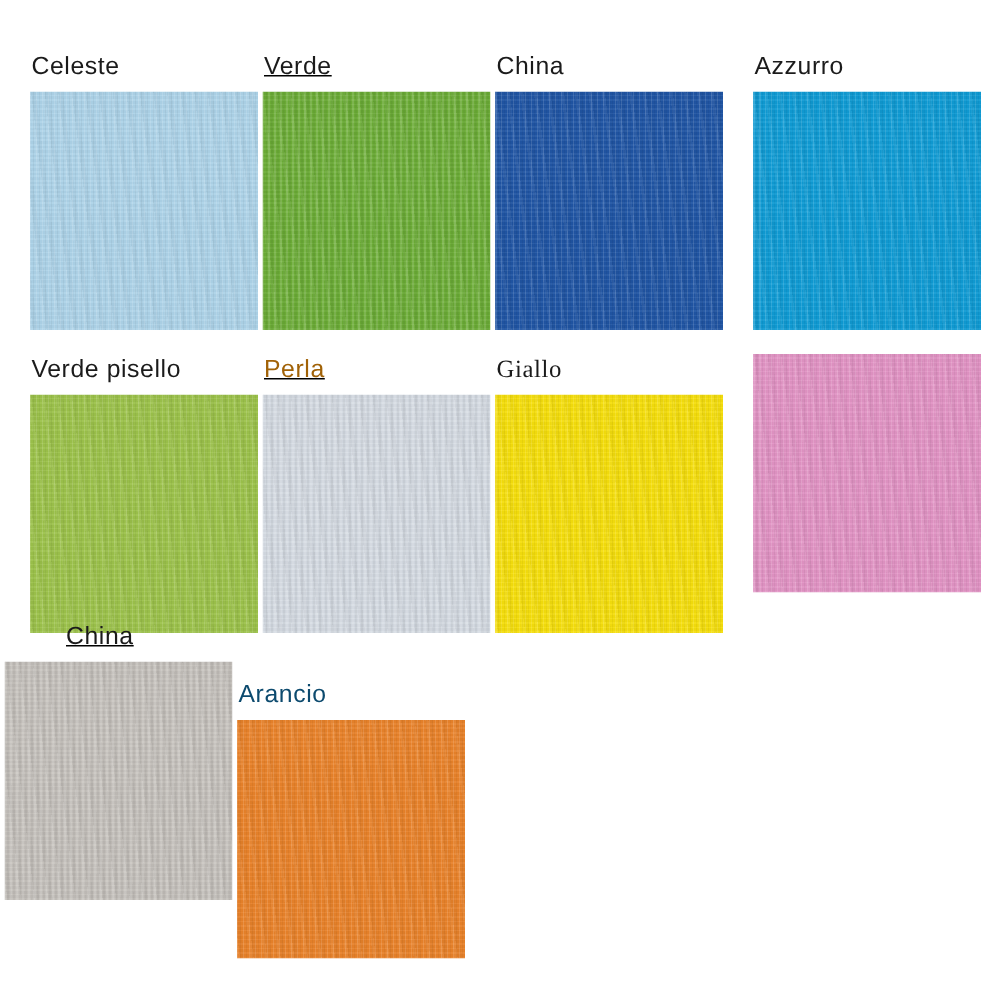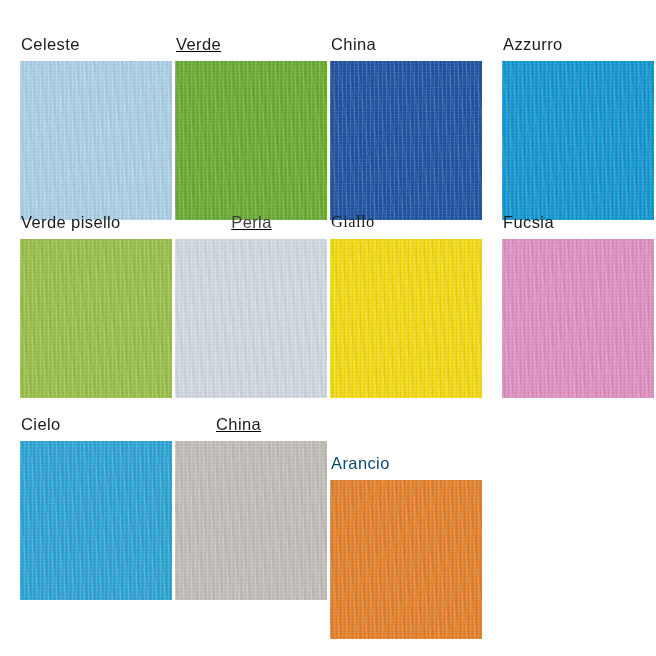"Verde pisello" #row-2 { top: 212px -> 236px }
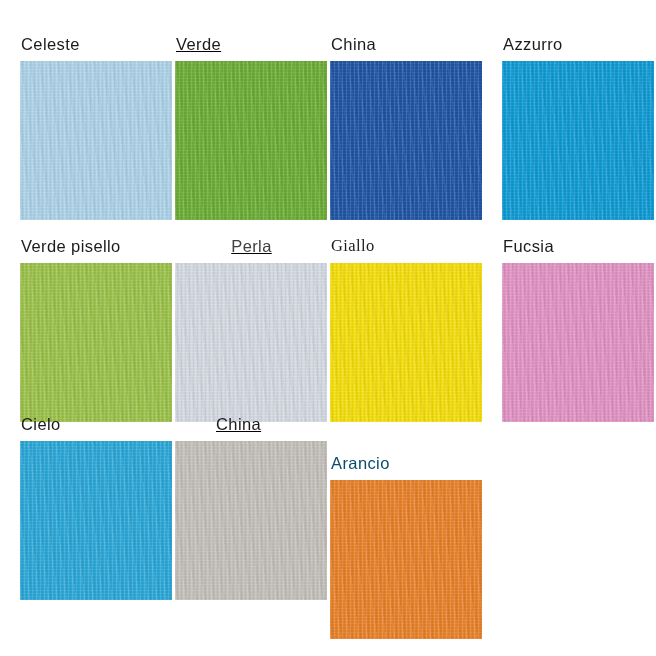"Perla" span.swatch-label { color: #404040 -> #a16207; text-align: center -> none }
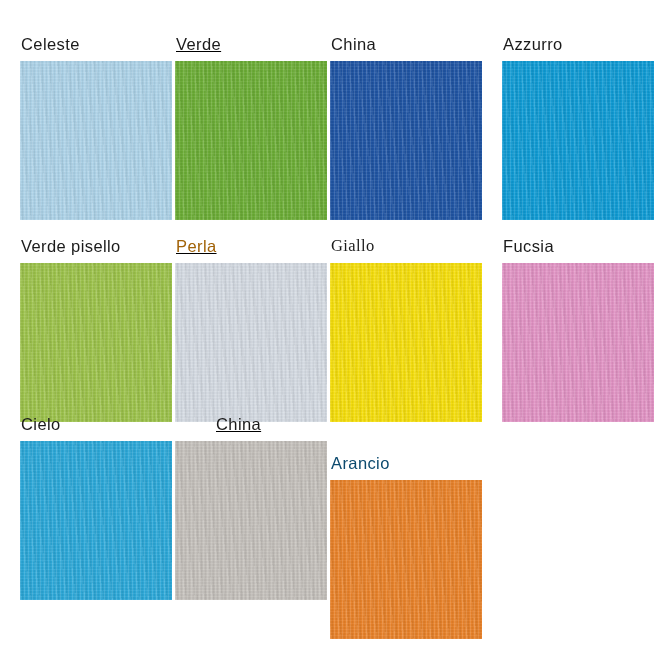"Fucsia" span.swatch-label { html: <span>Fucsia</span> -> none }
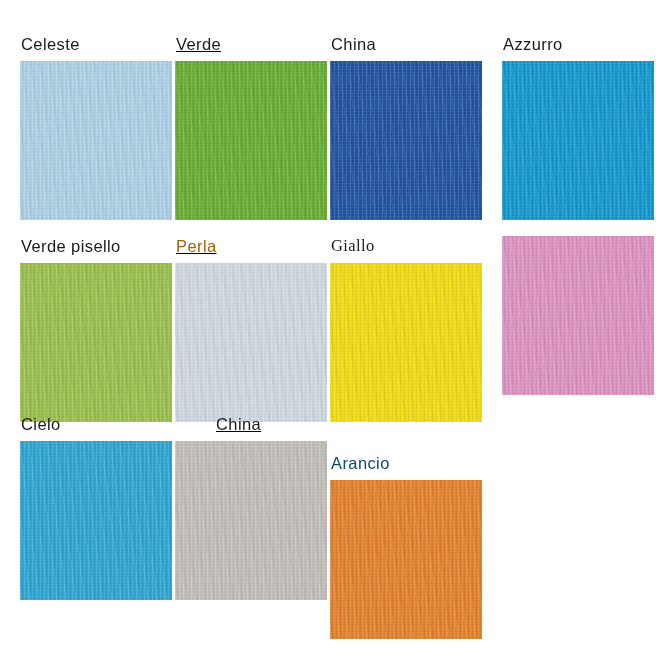"Cielo" div.swatch-cell { html: <div> <span>Cielo</span> <span> <span></span> <span></span> <span></span> </span> </div> -> none }
